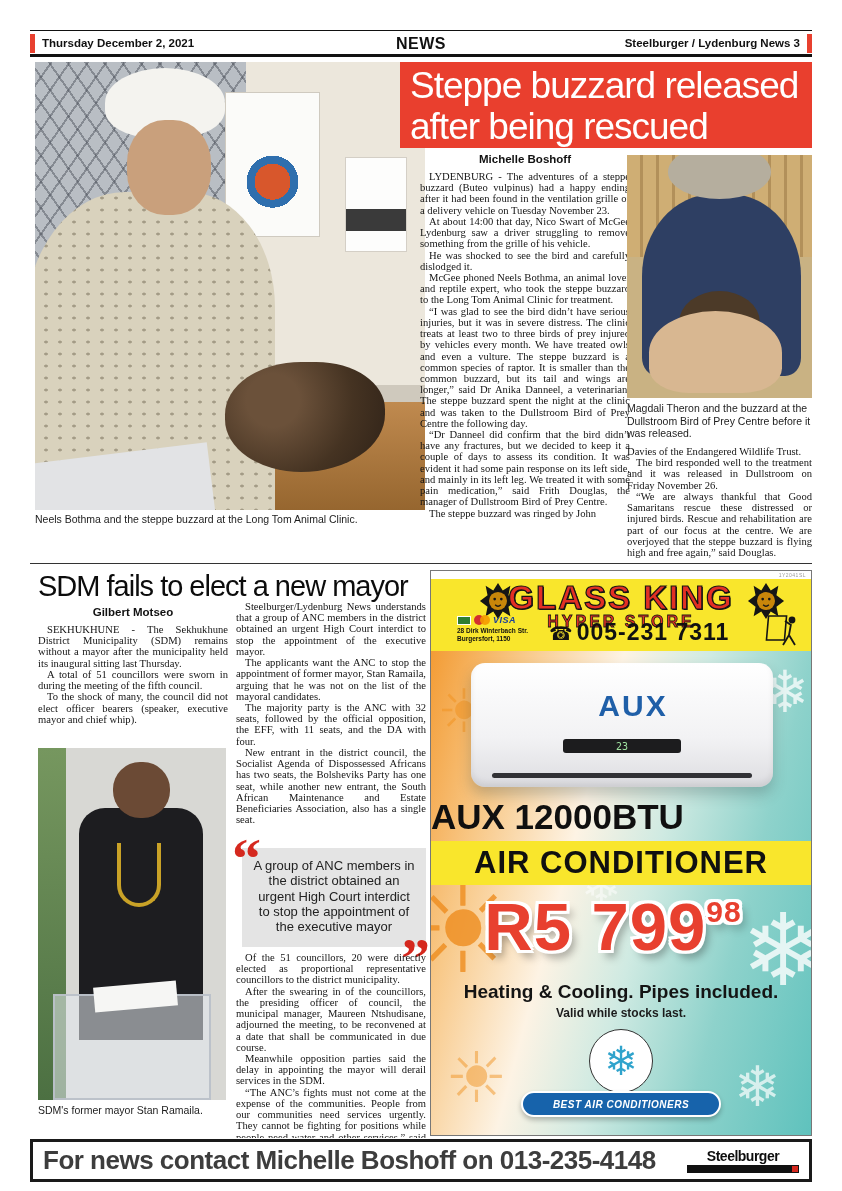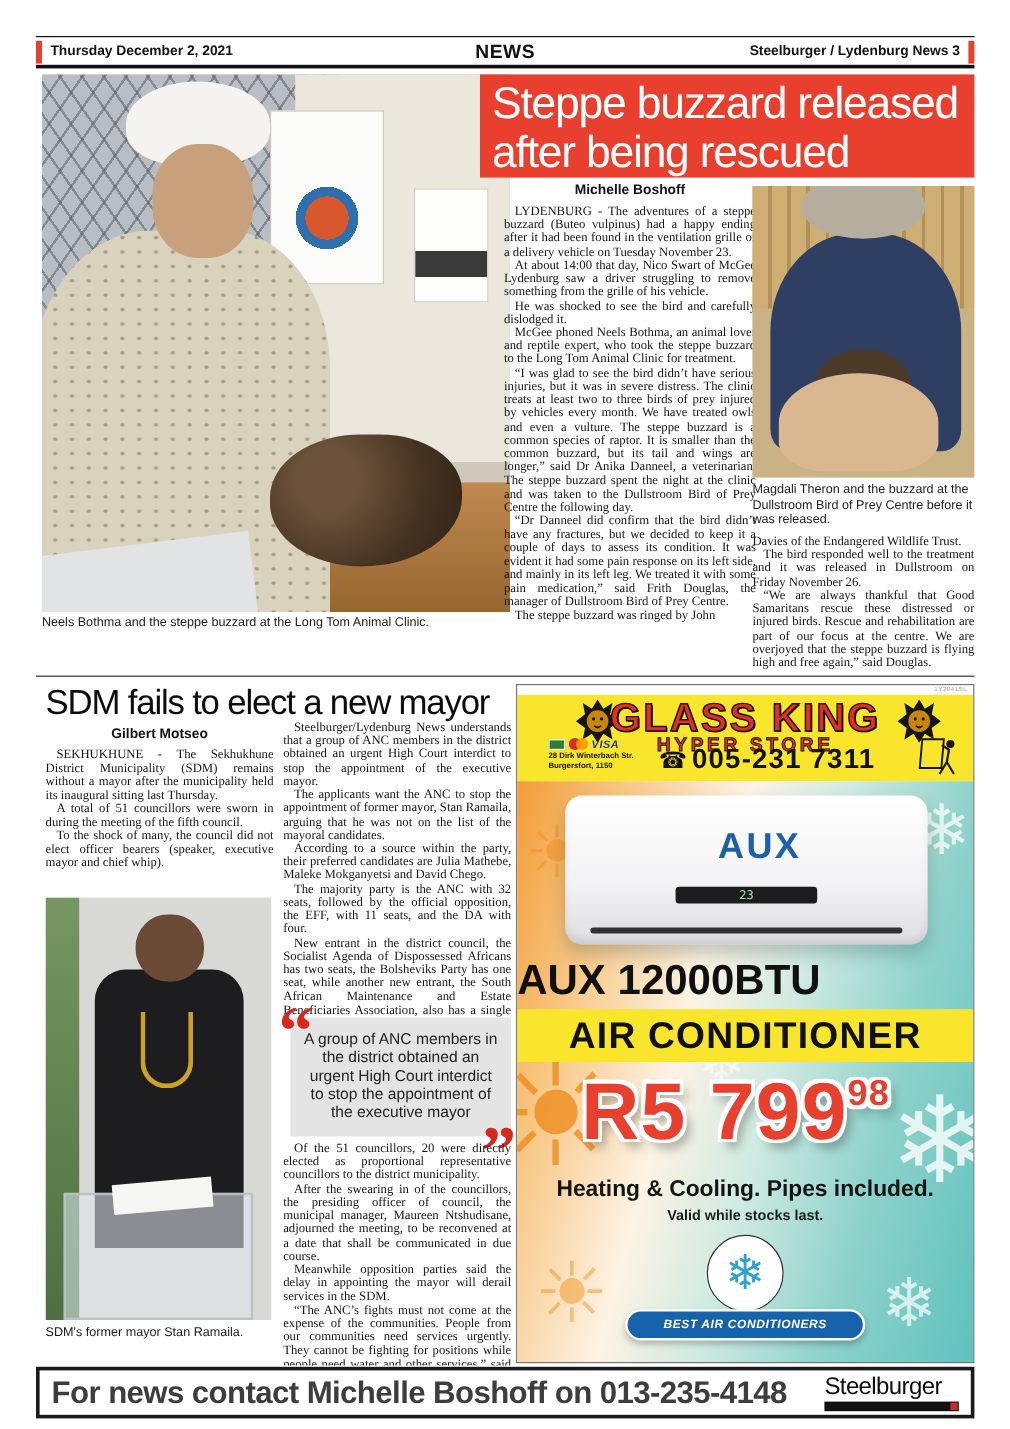"According to a source within" p { html: <p>According to a source within the party, their preferred candidates are Julia Mathebe, Maleke Mokganyetsi and David Chego.</p> -> none }
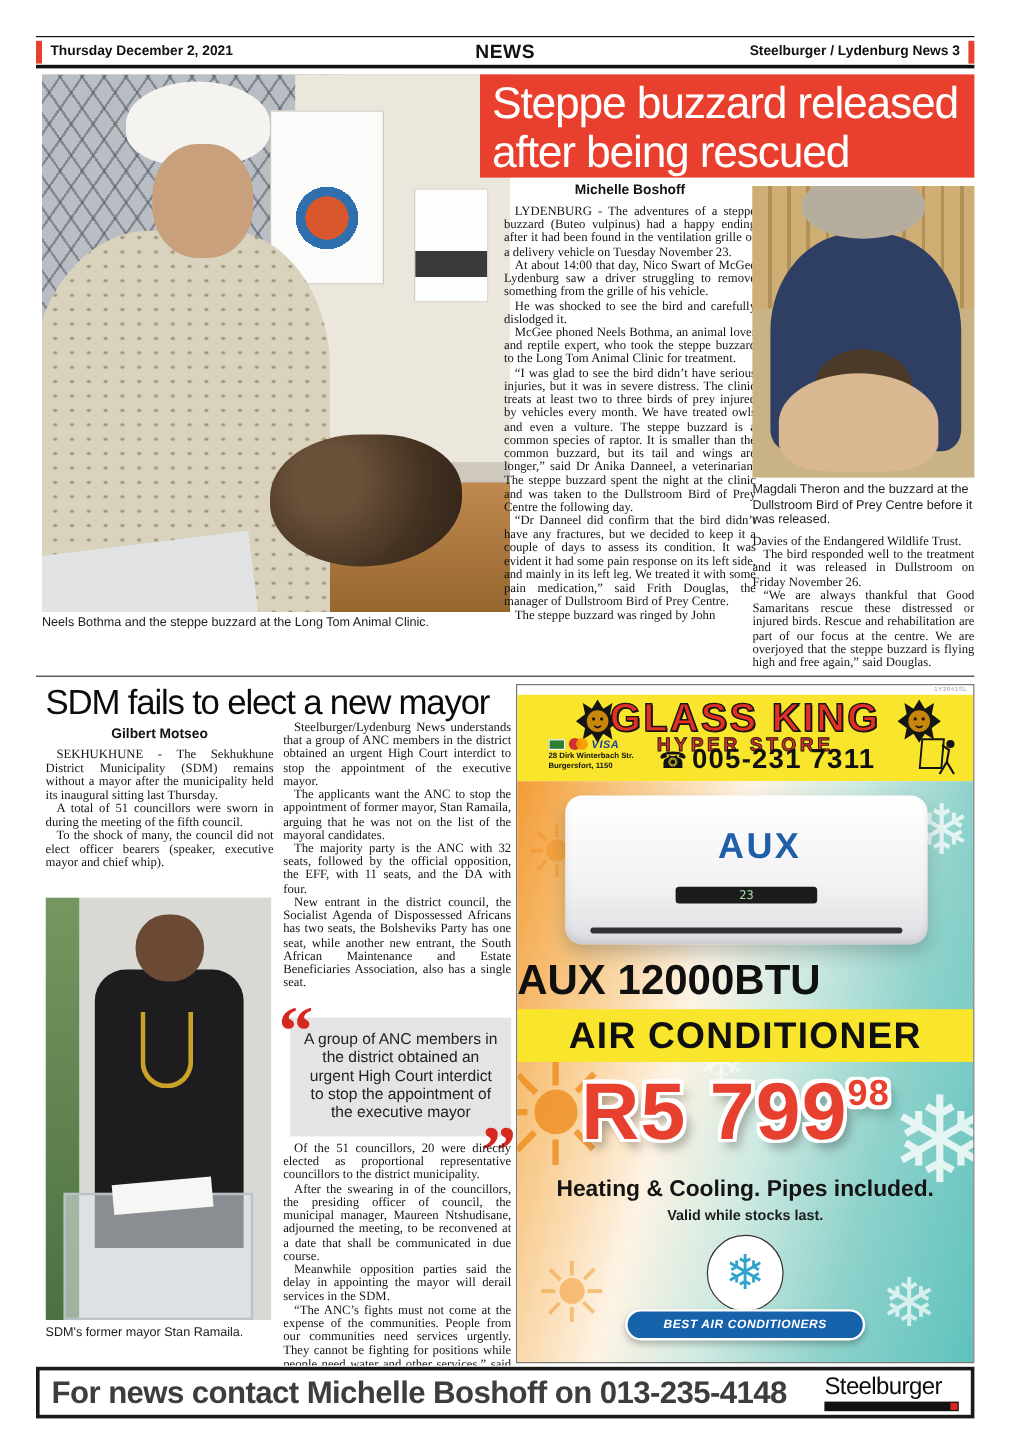"Steelburger" .sb-name { font-size: 20px -> 14px; font-weight: 400 -> 700; text-align: none -> center }
